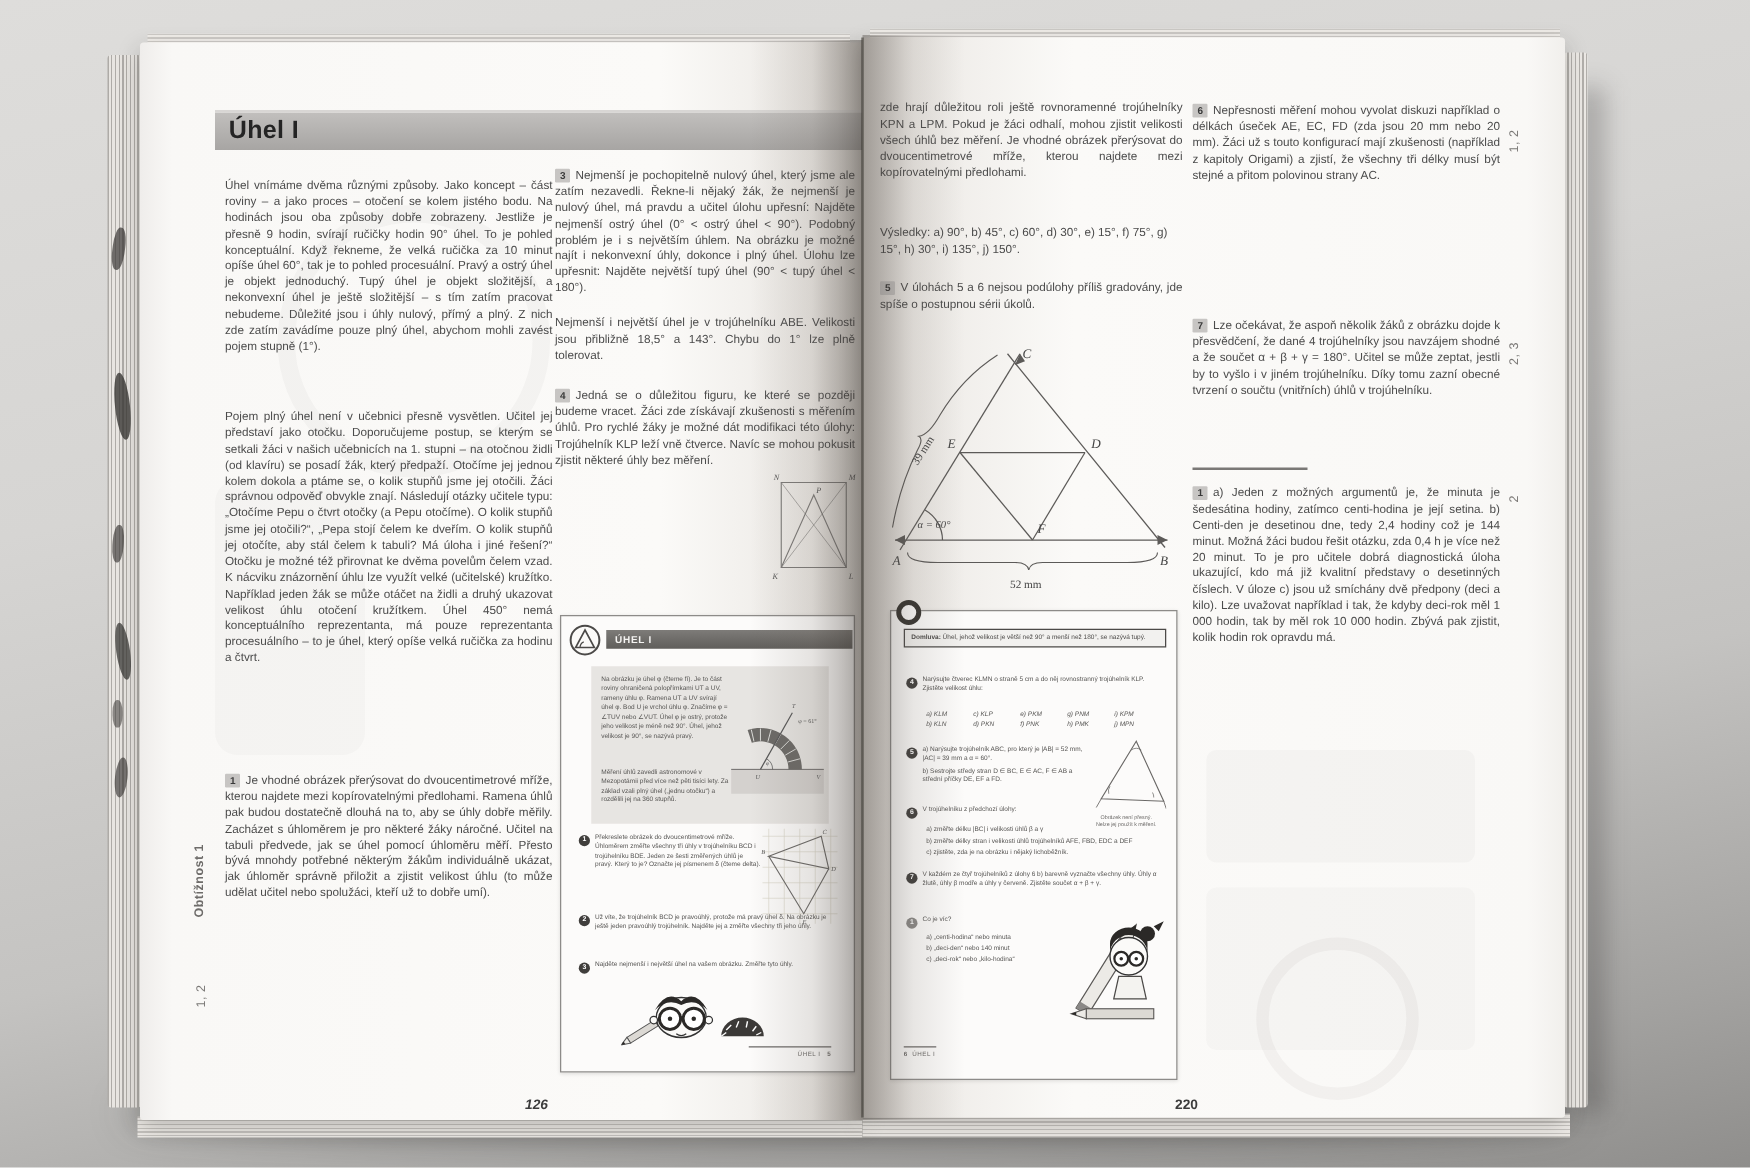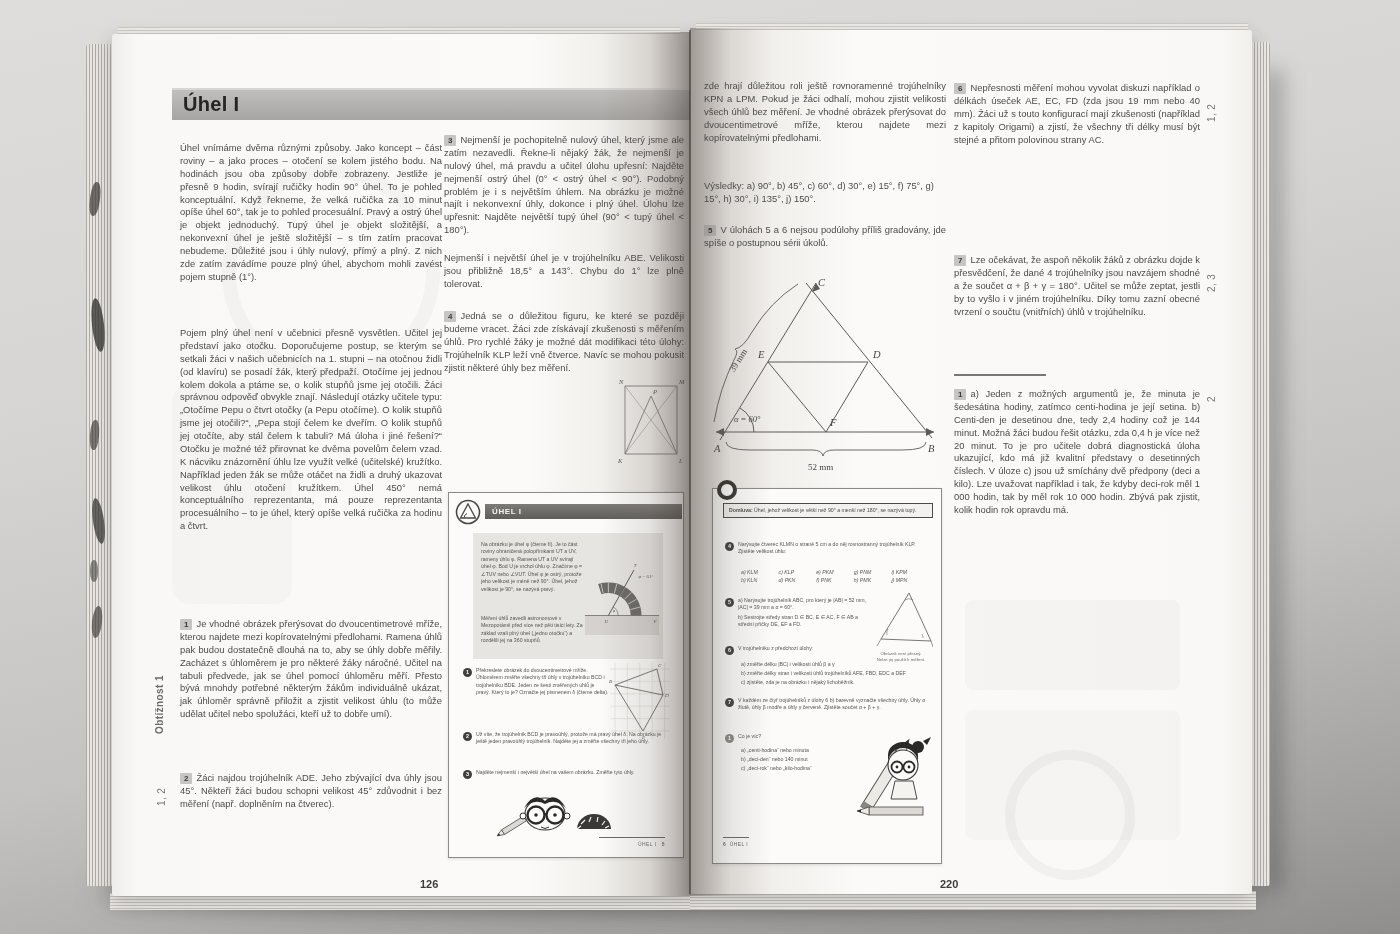"Nepřesnosti měření mohou vyvolat diskuzi" span { text: 19 mm nebo 40 -> 20 mm nebo 20 }
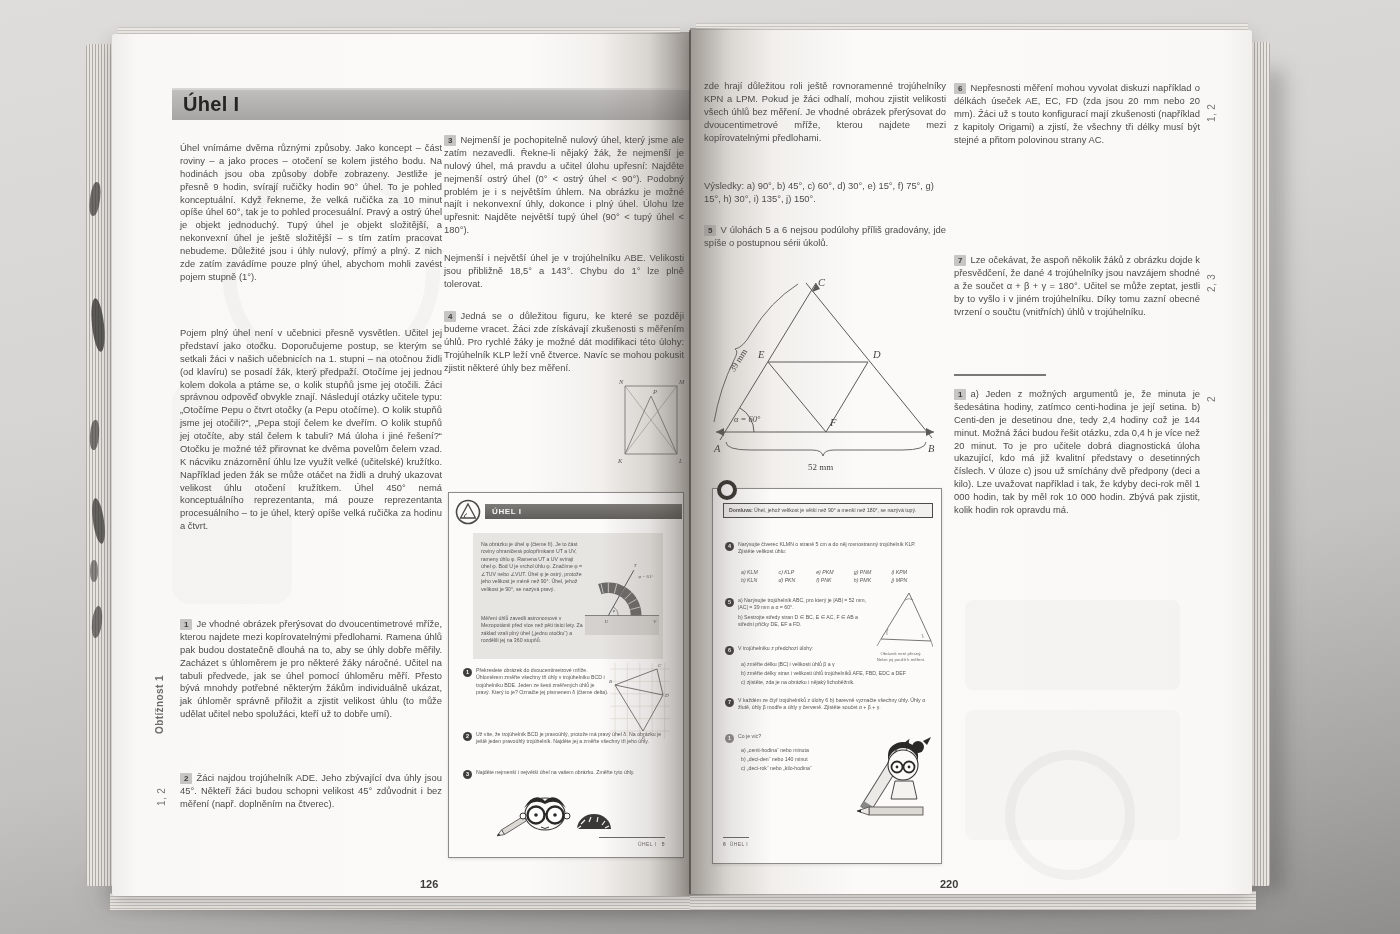"2 Žáci najdou trojúhelník ADE." div.t { html: <div> <span>2</span><span>Žáci najdou trojúhelník ADE. Jeho zbývající dva úhly jsou 45°. Někteří žáci budou schopni velikost 45° zdůvodnit i bez měření (např. doplněním na čtverec).</span> </div> -> none }
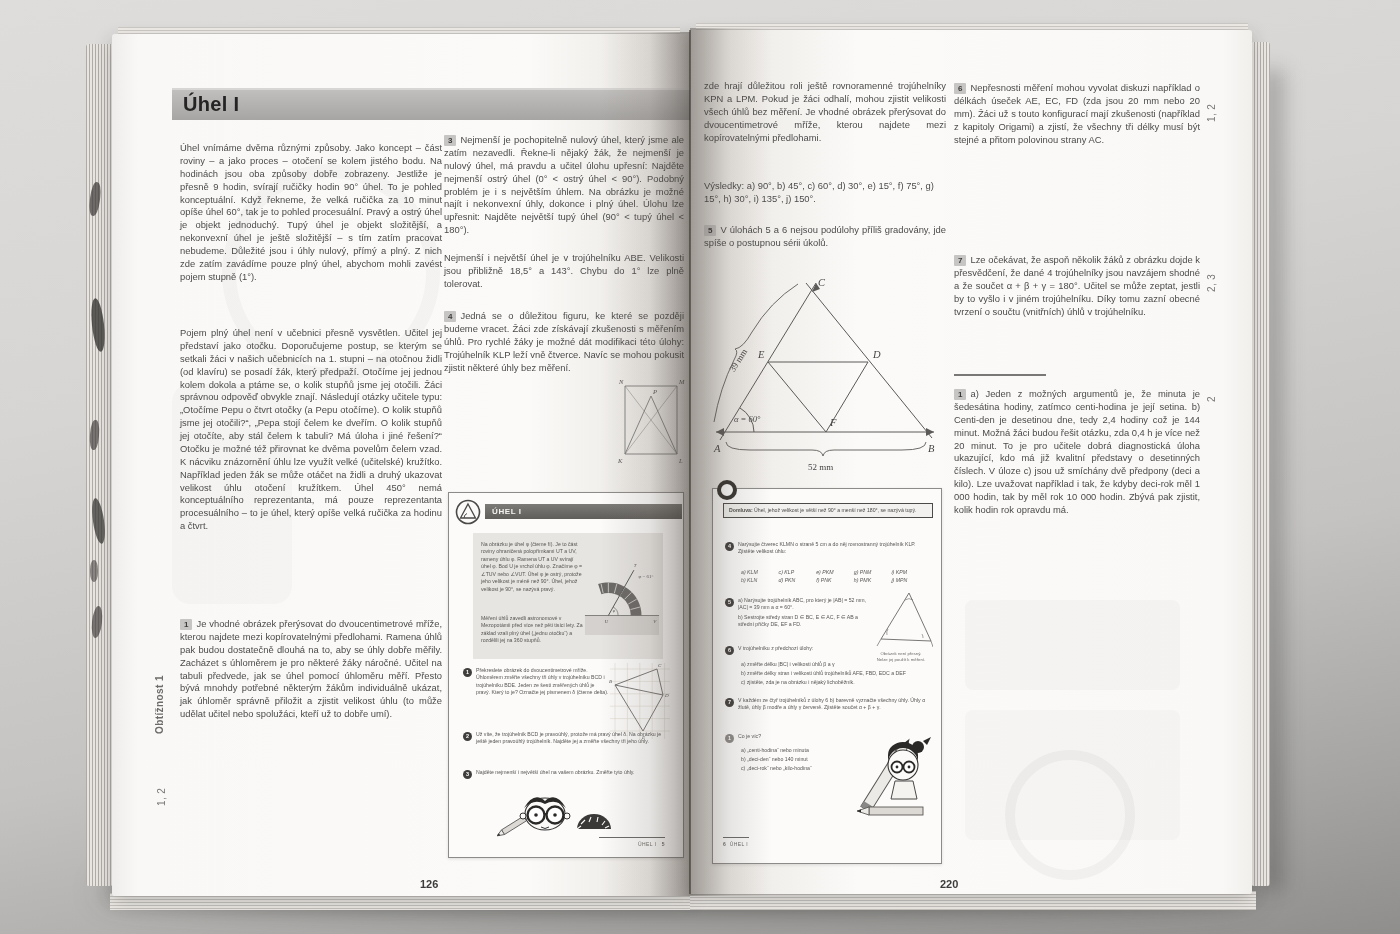"126" div.pagenum { font-style: none -> italic }
